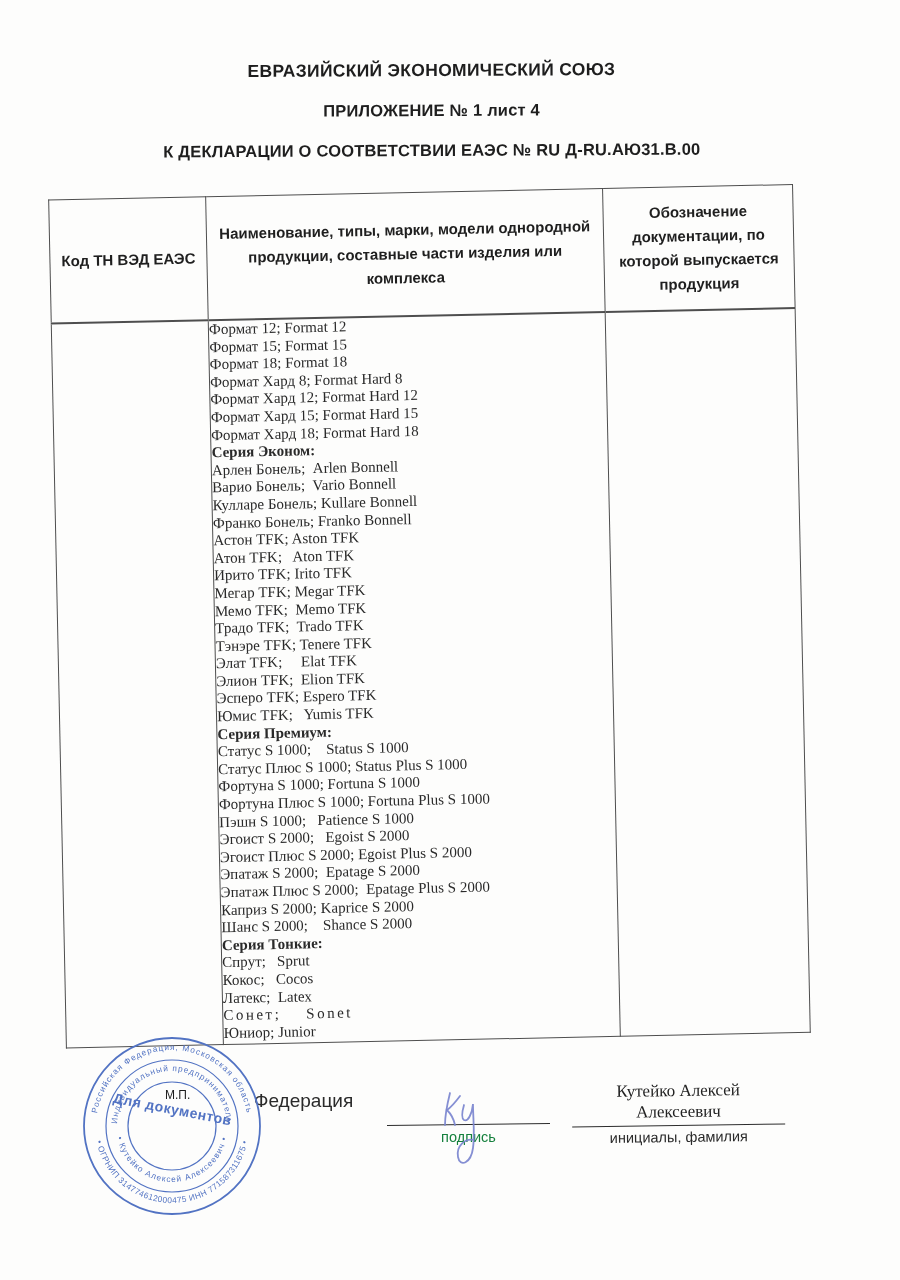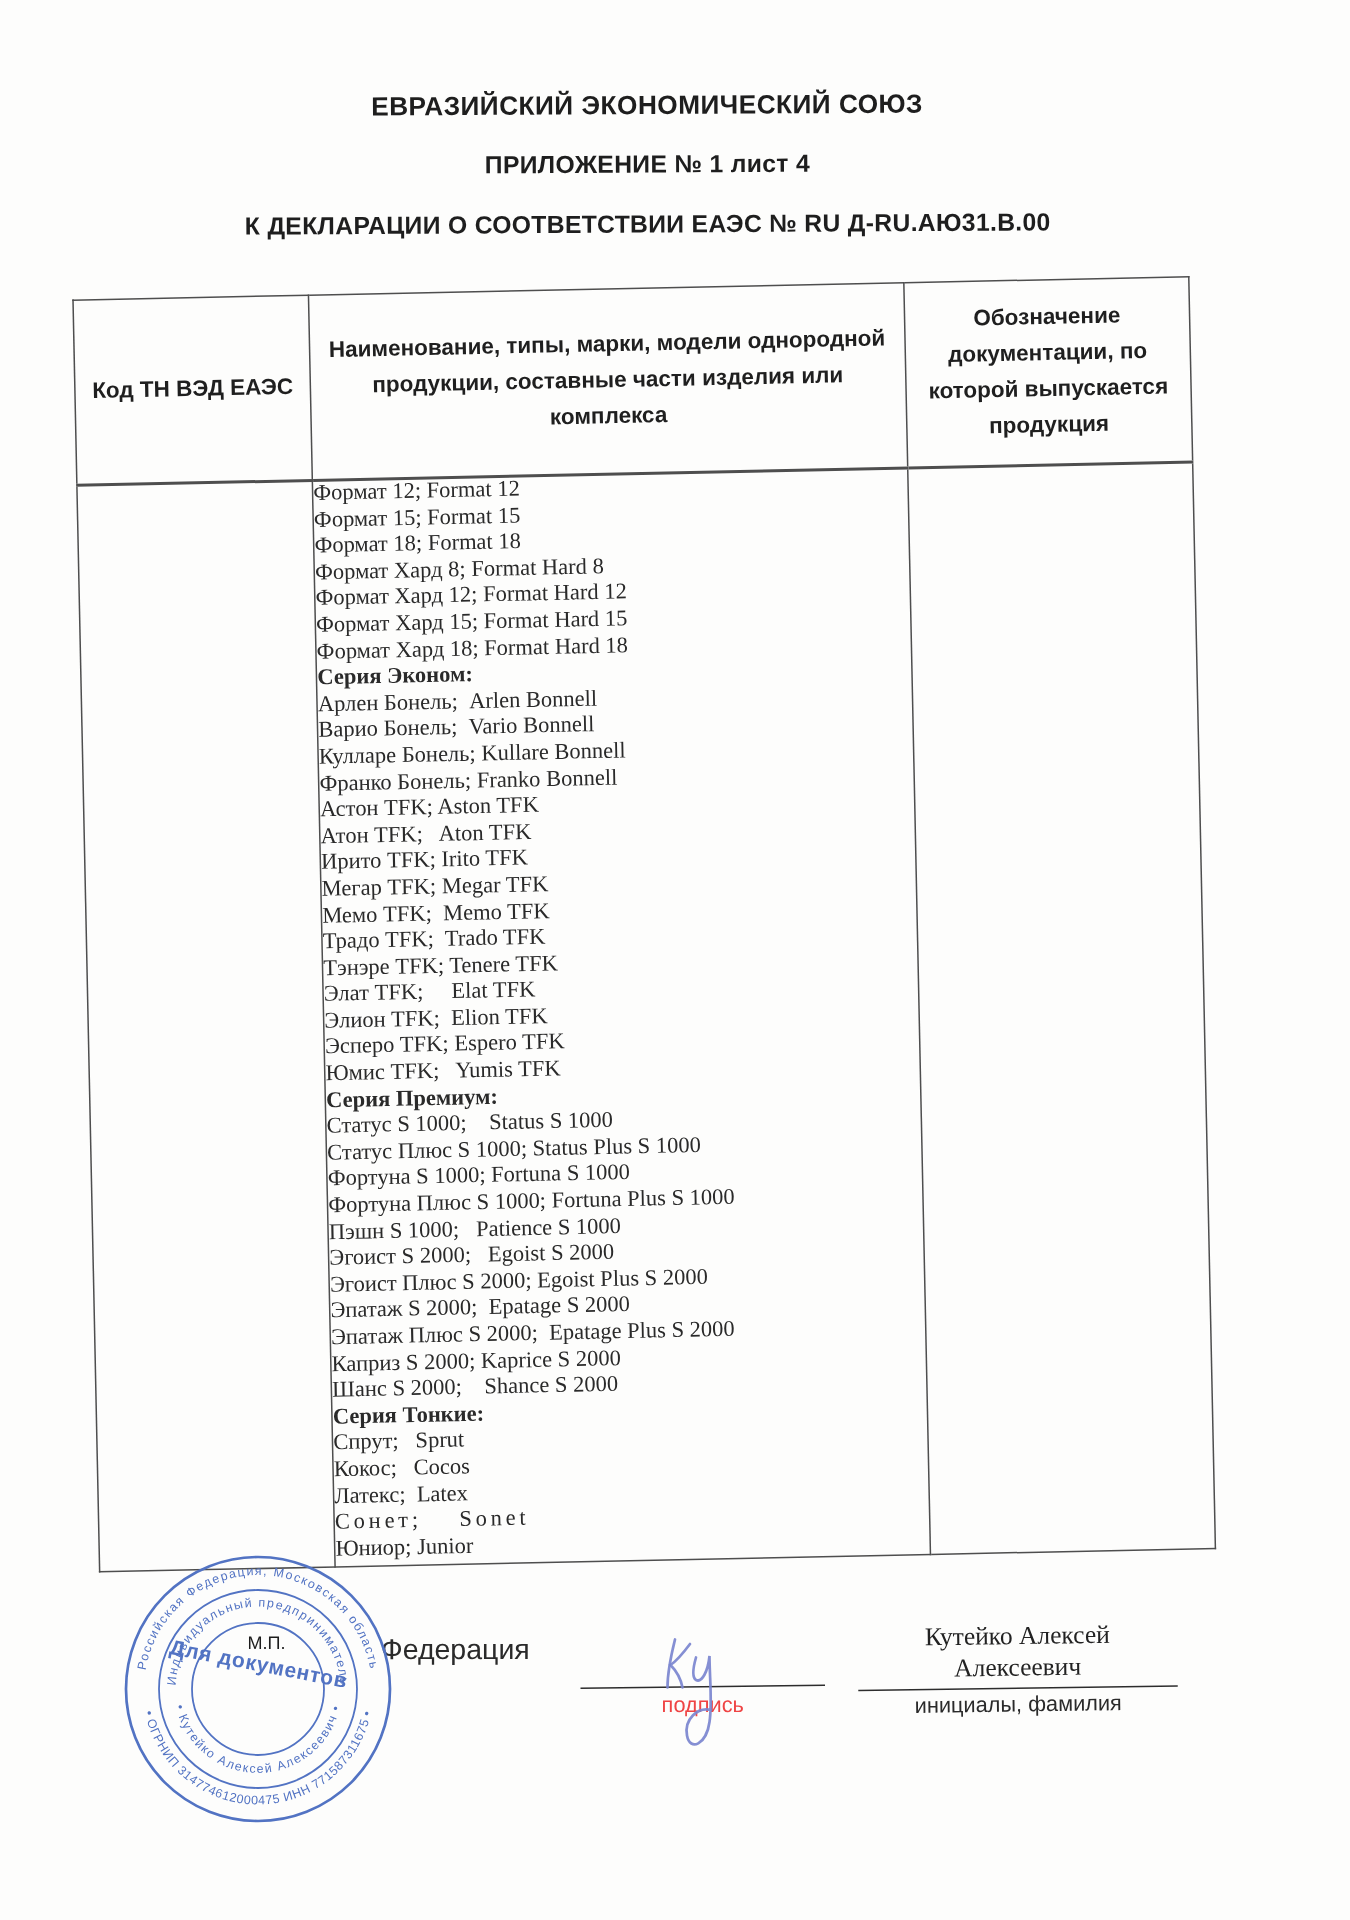"подпись" .sig-caption { color: #ef4444 -> #15803d }
